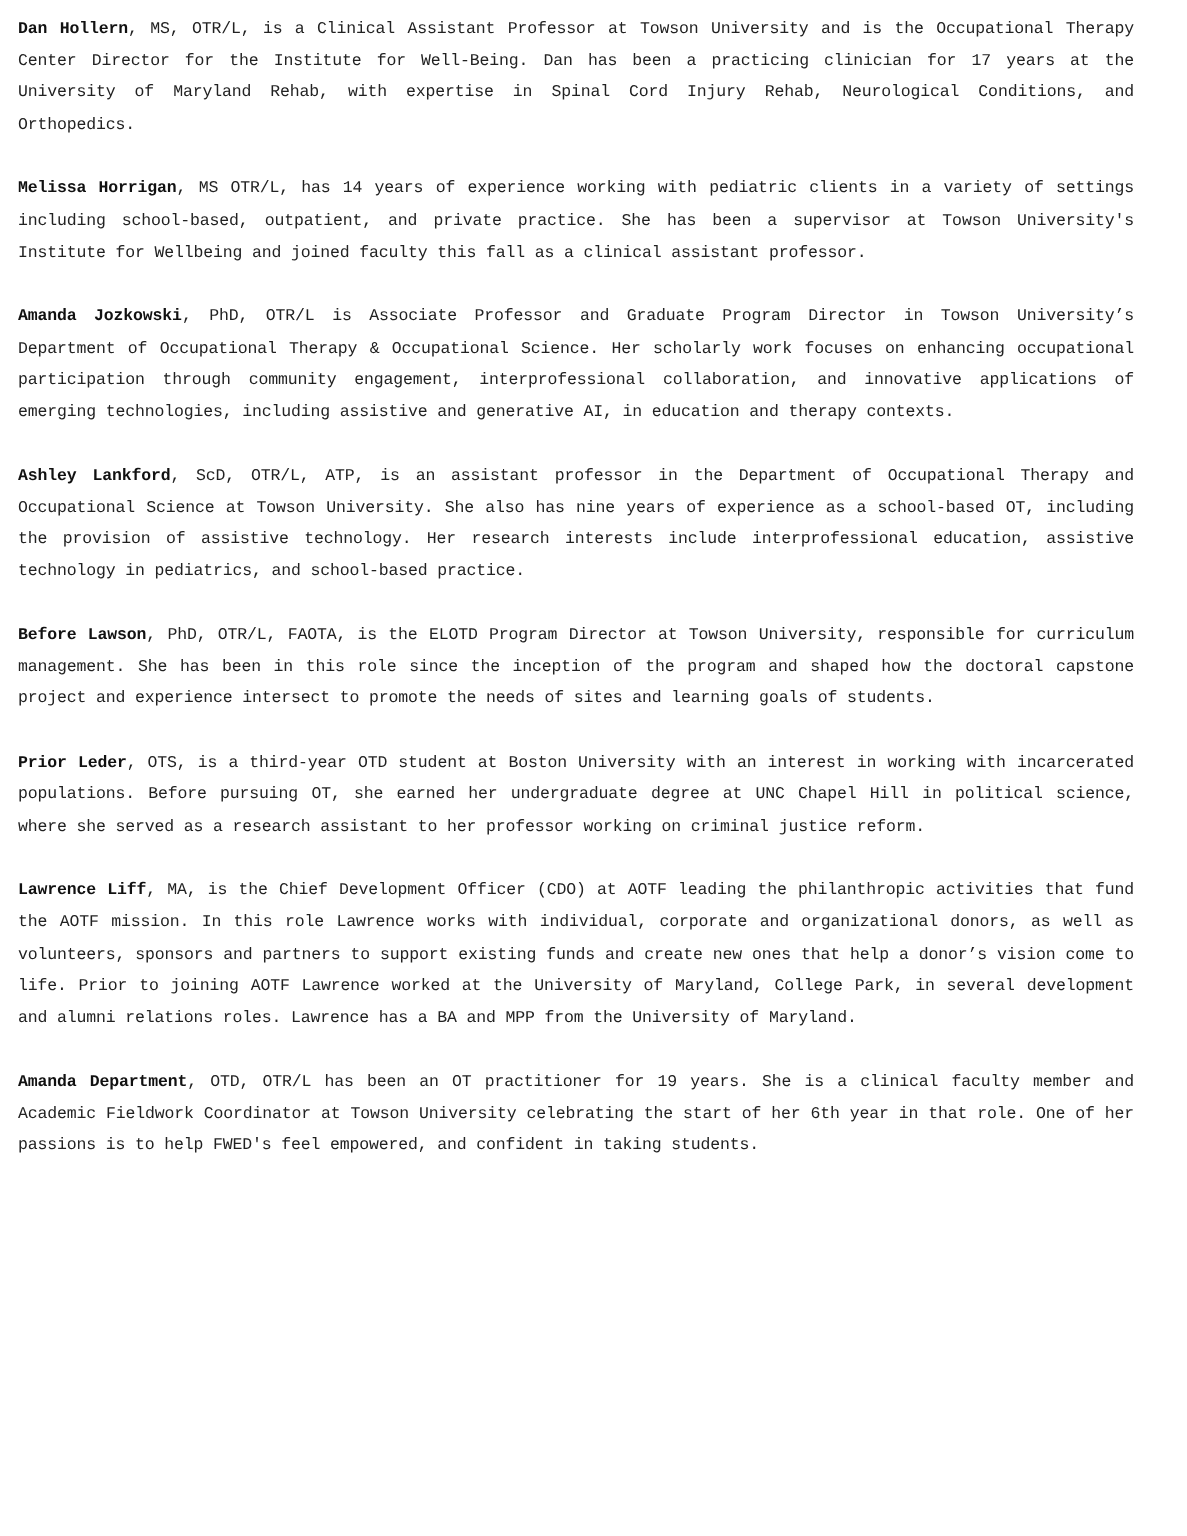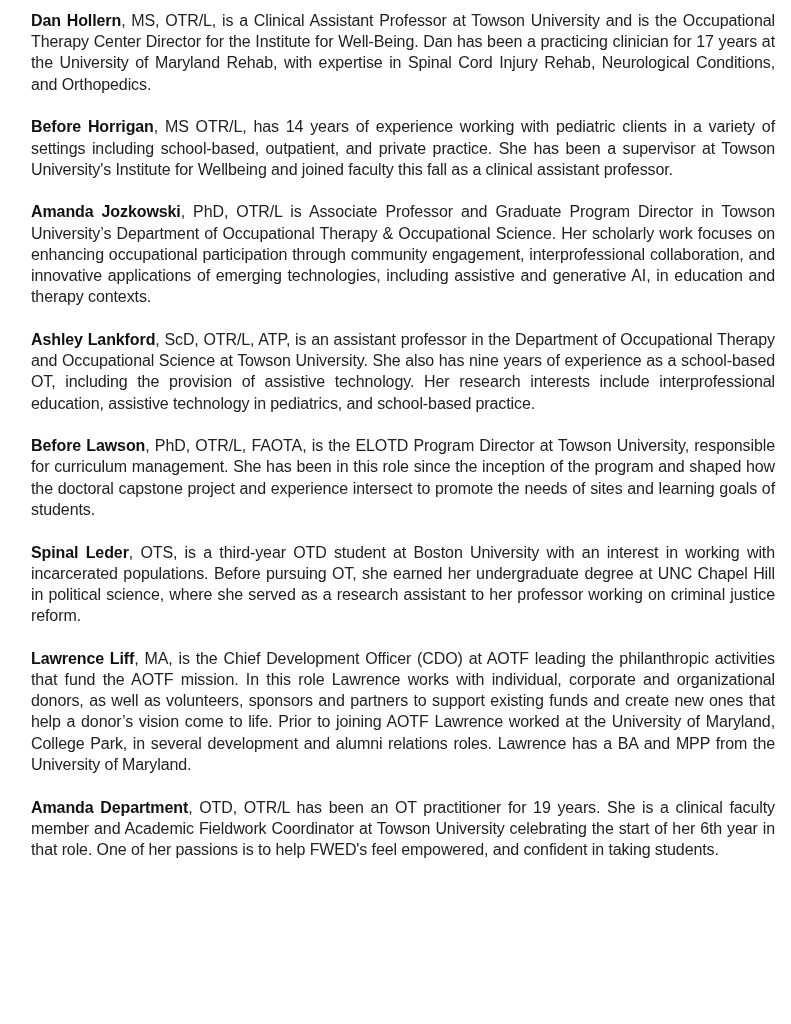"Dan Hollern, MS, OTR/L, is" .page { font-family: Liberation Sans, sans-serif -> Liberation Mono, monospace; font-size: 16px -> 11px; left: 31px -> 12px }
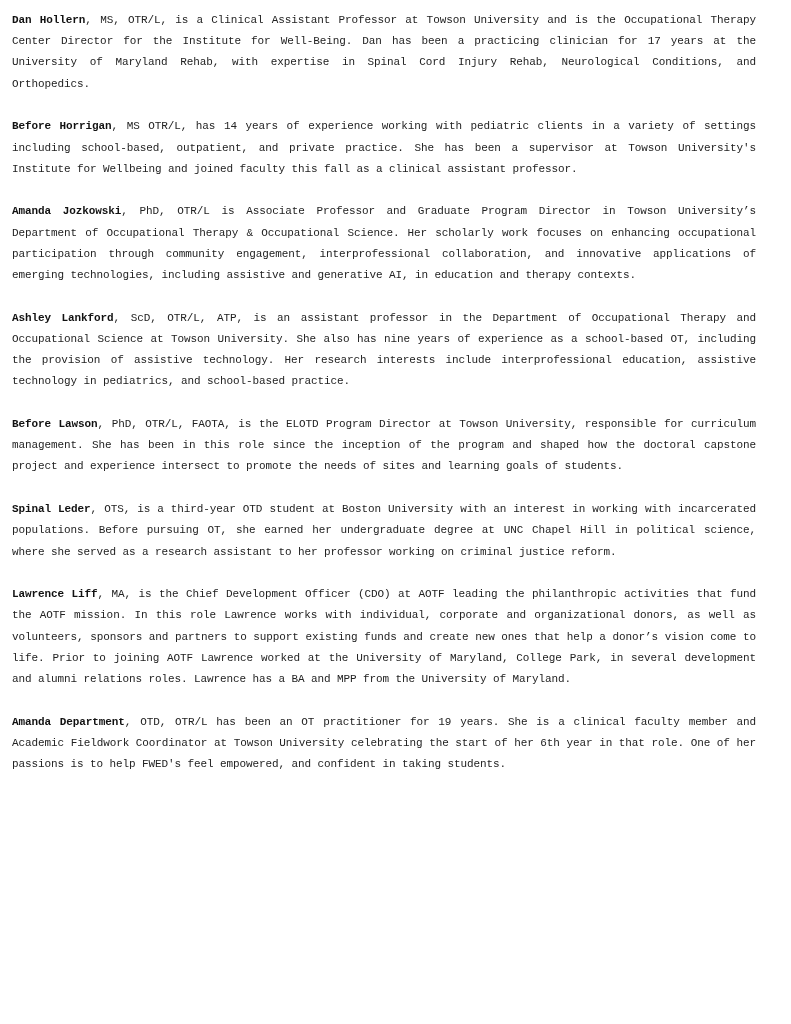"Before Horrigan" span.name { text: Before -> Melissa }
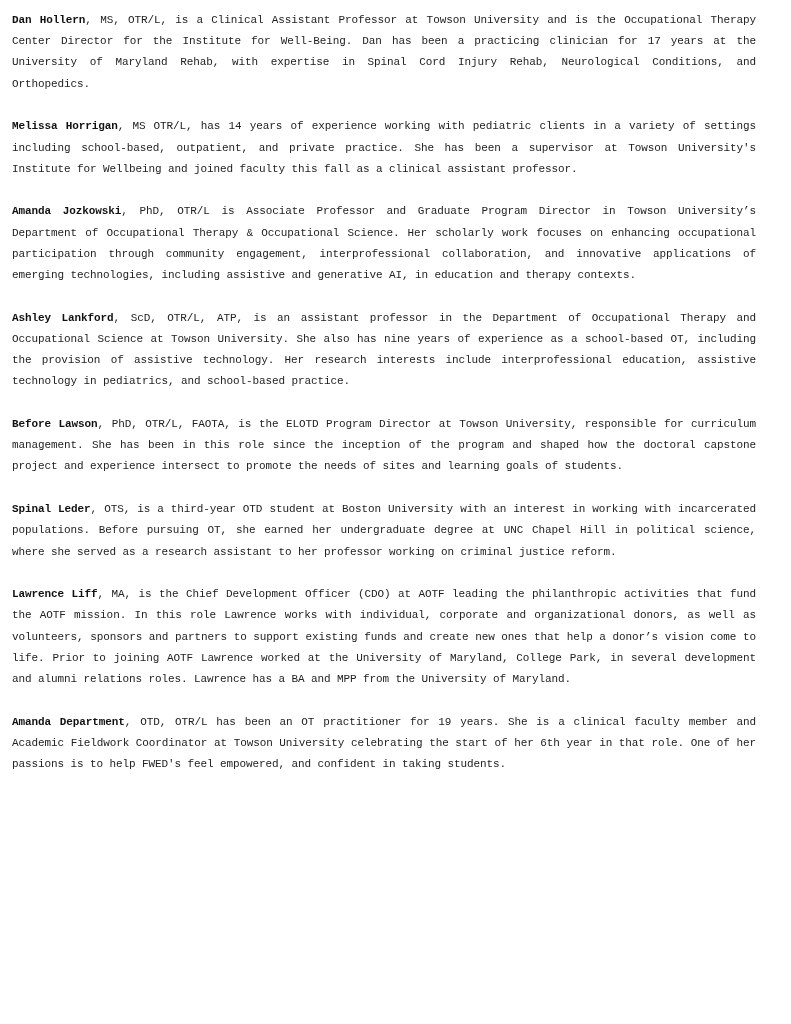"Spinal Leder" span.name { text: Spinal -> Prior }
